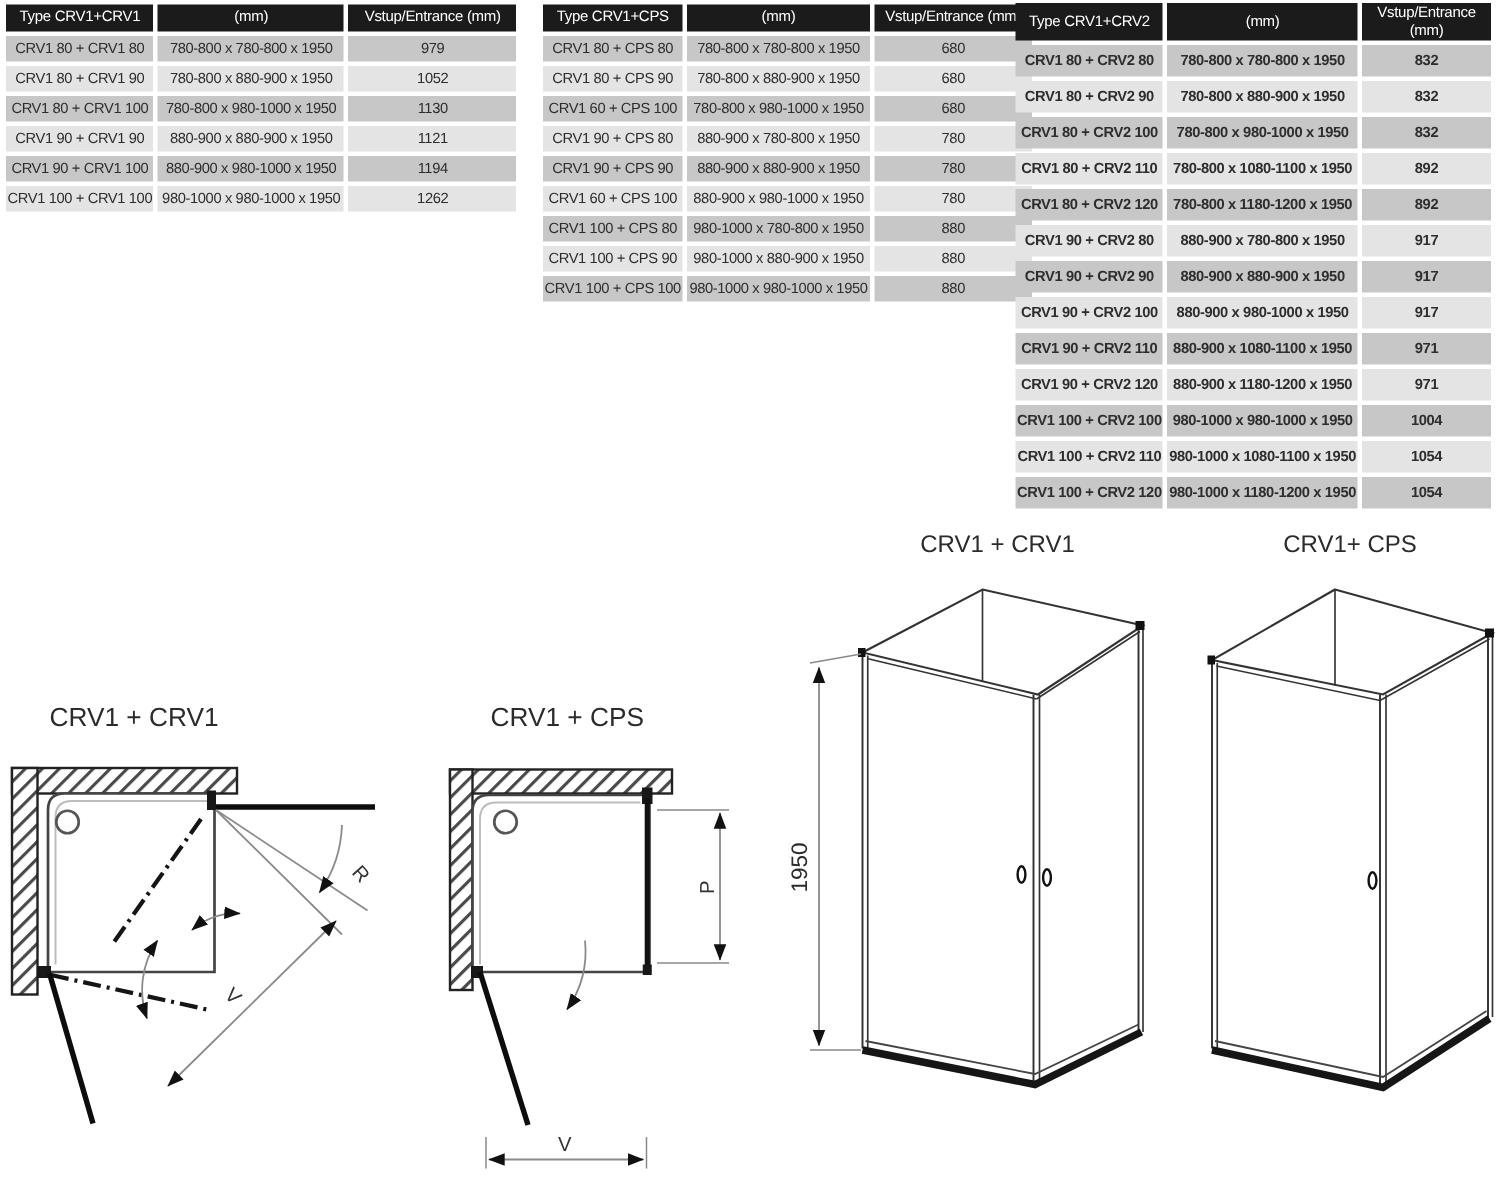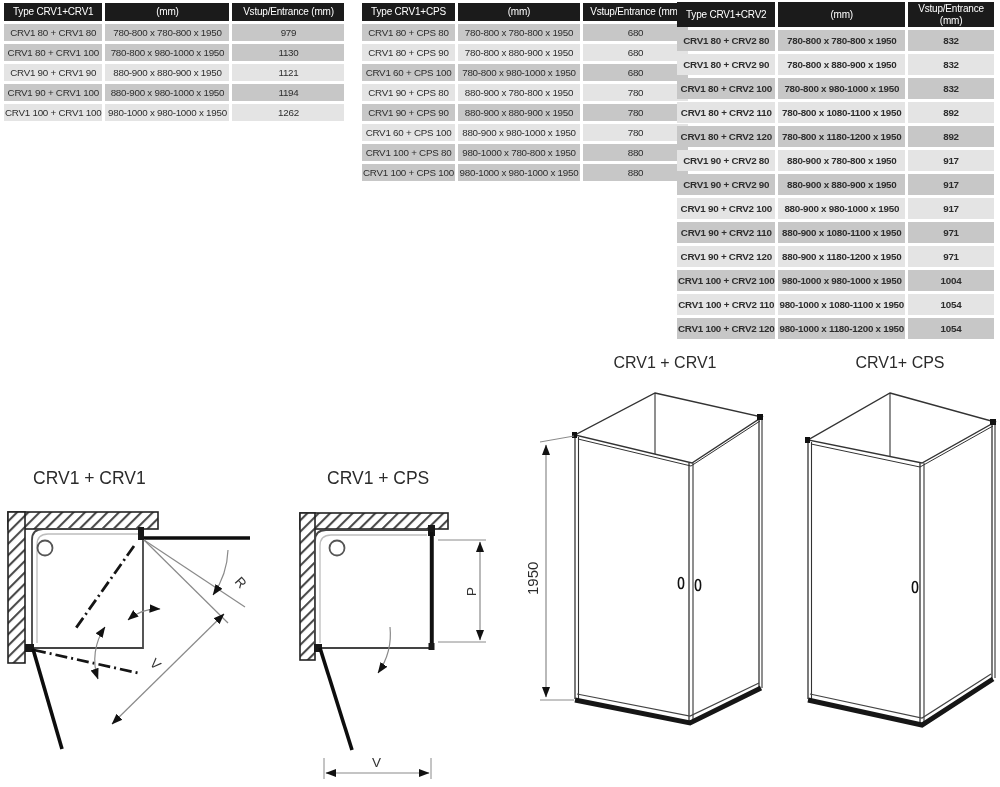"CRV1 80 + CRV1 90" tr.light { html: none -> <tr> <td>CRV1 80 + CRV1 90</td> <td>780-800 x 880-900 x 1950</td> <td>1052</td> </tr> }
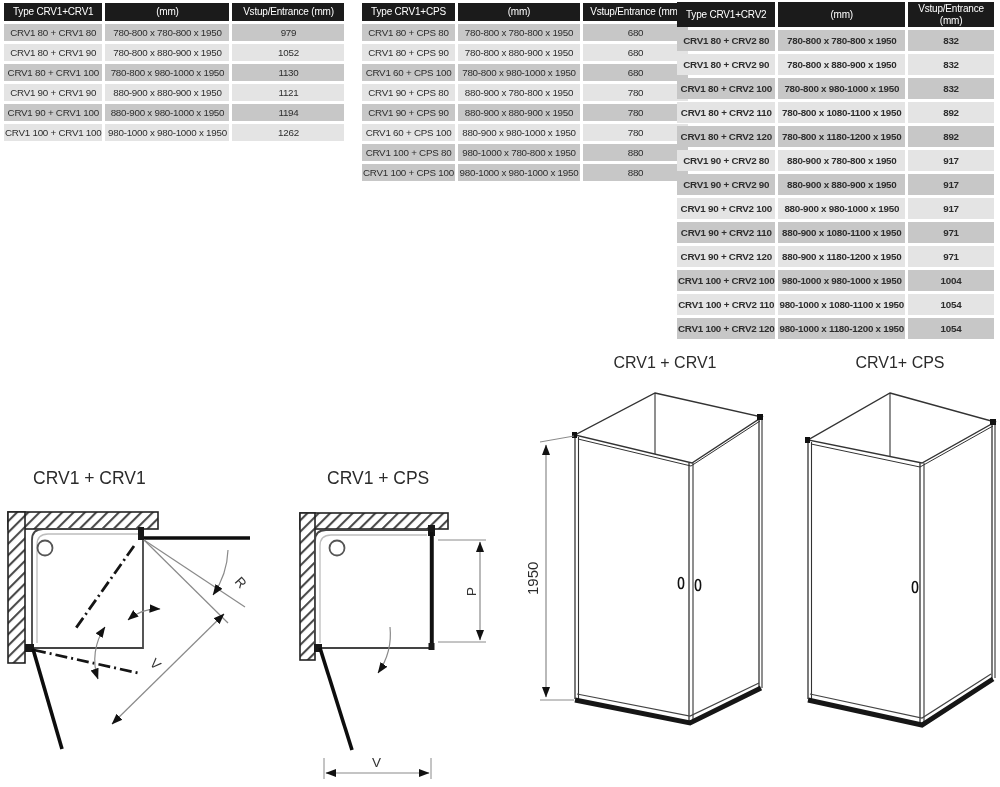"CRV1 100 + CPS 90" tr.light { html: none -> <tr> <td>CRV1 100 + CPS 90</td> <td>980-1000 x 880-900 x 1950</td> <td>880</td> </tr> }
